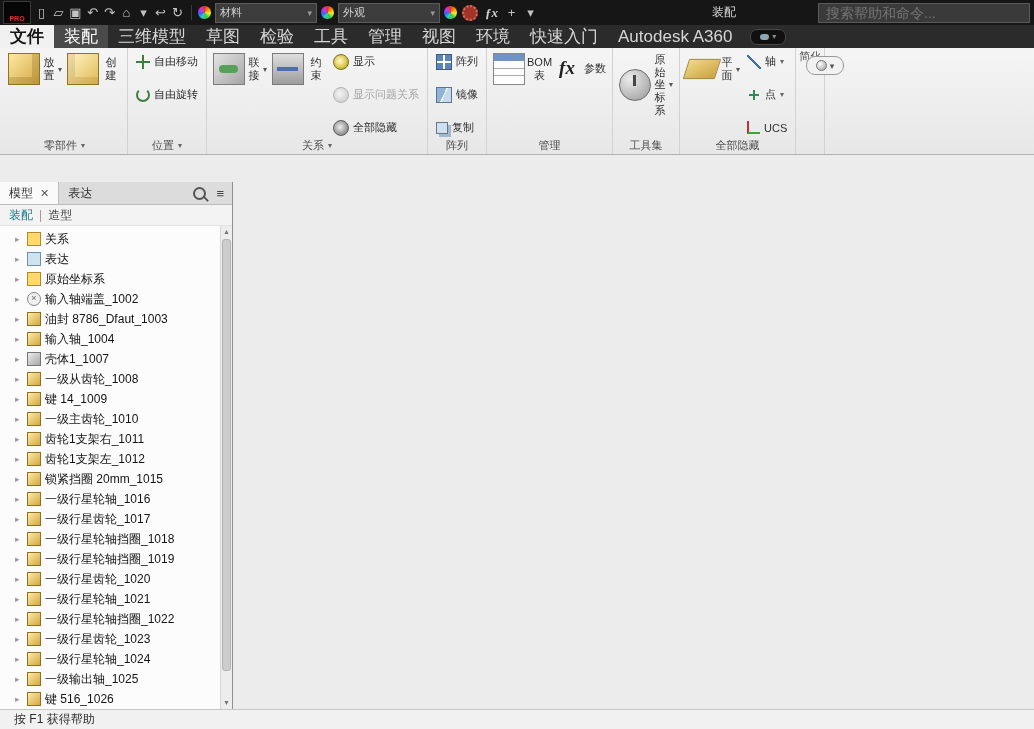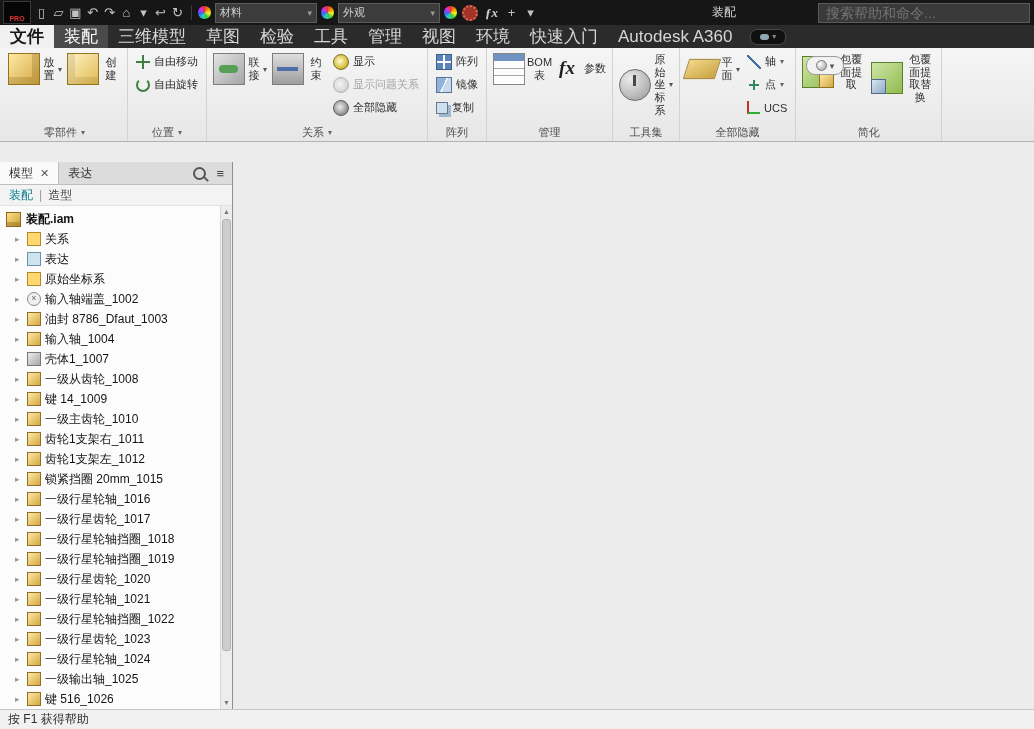"自由移动" .pcol { gap: 4px -> 14px }
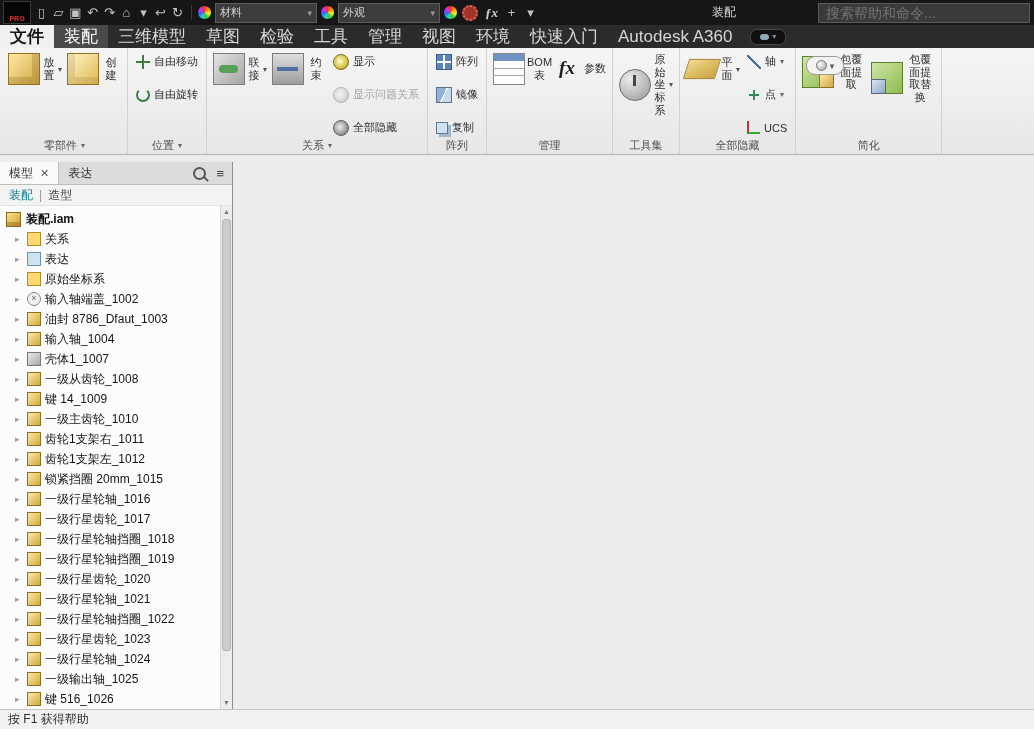"包覆面提取" div.pbody { html: <div> <div> <span></span> <span>包覆面提取</span> </div> <div> <span></span> <span>包覆面提取替换</span> </div> </div> -> none }
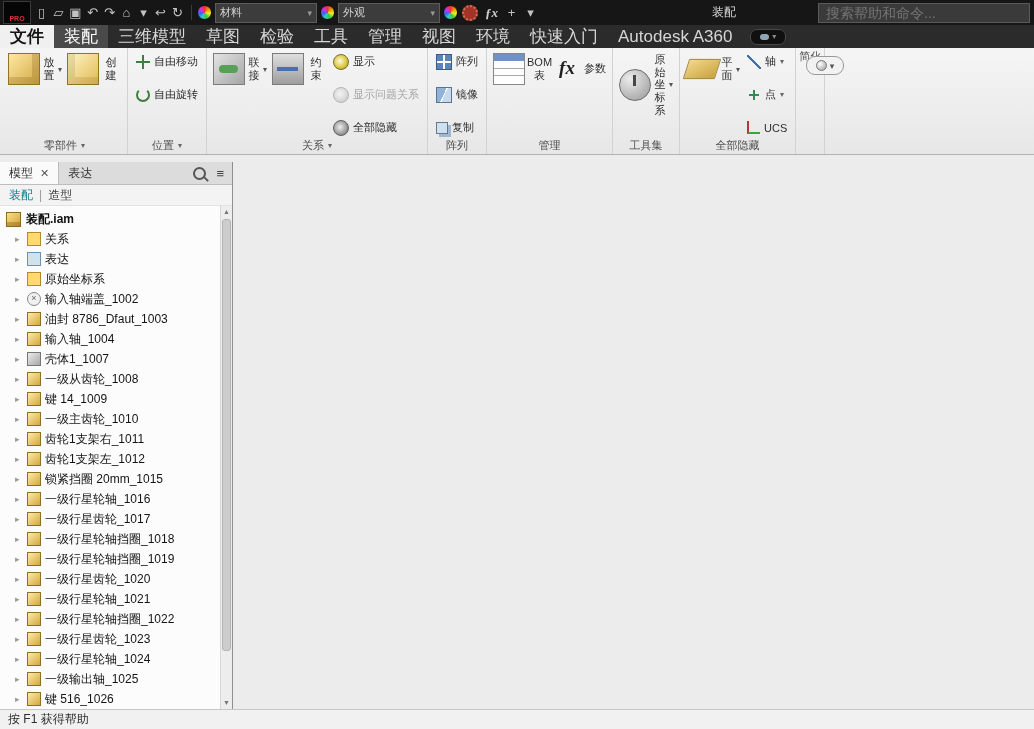"装配.iam" div.troot { html: <div> <span></span> <span>装配.iam</span> </div> -> none }
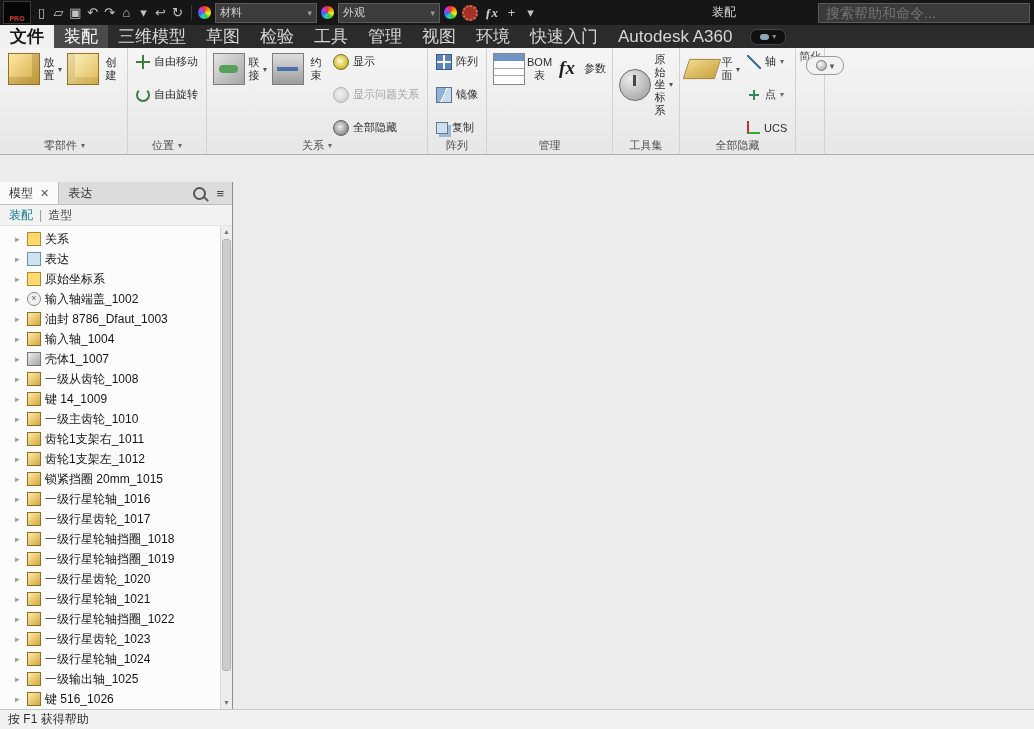"按 F1 获得帮助" .statusbar { padding: 0 8px -> 0 14px }
